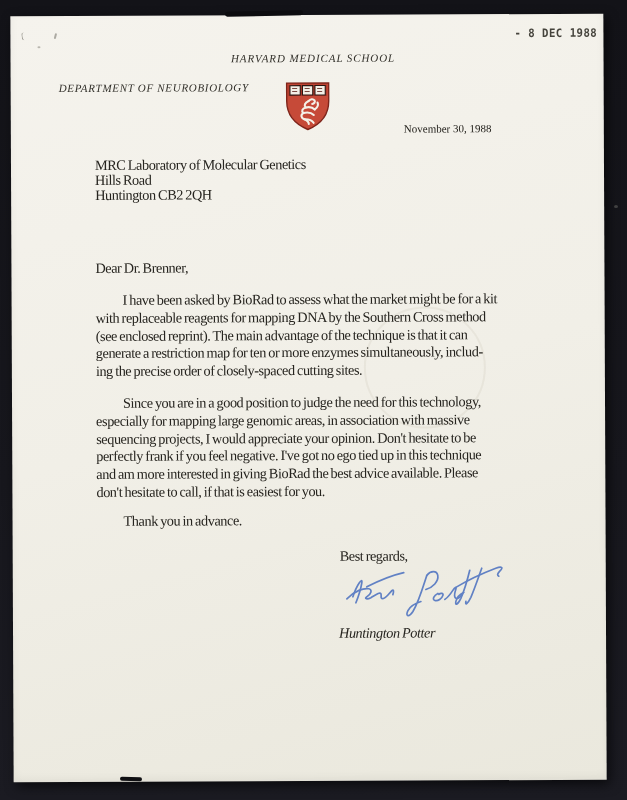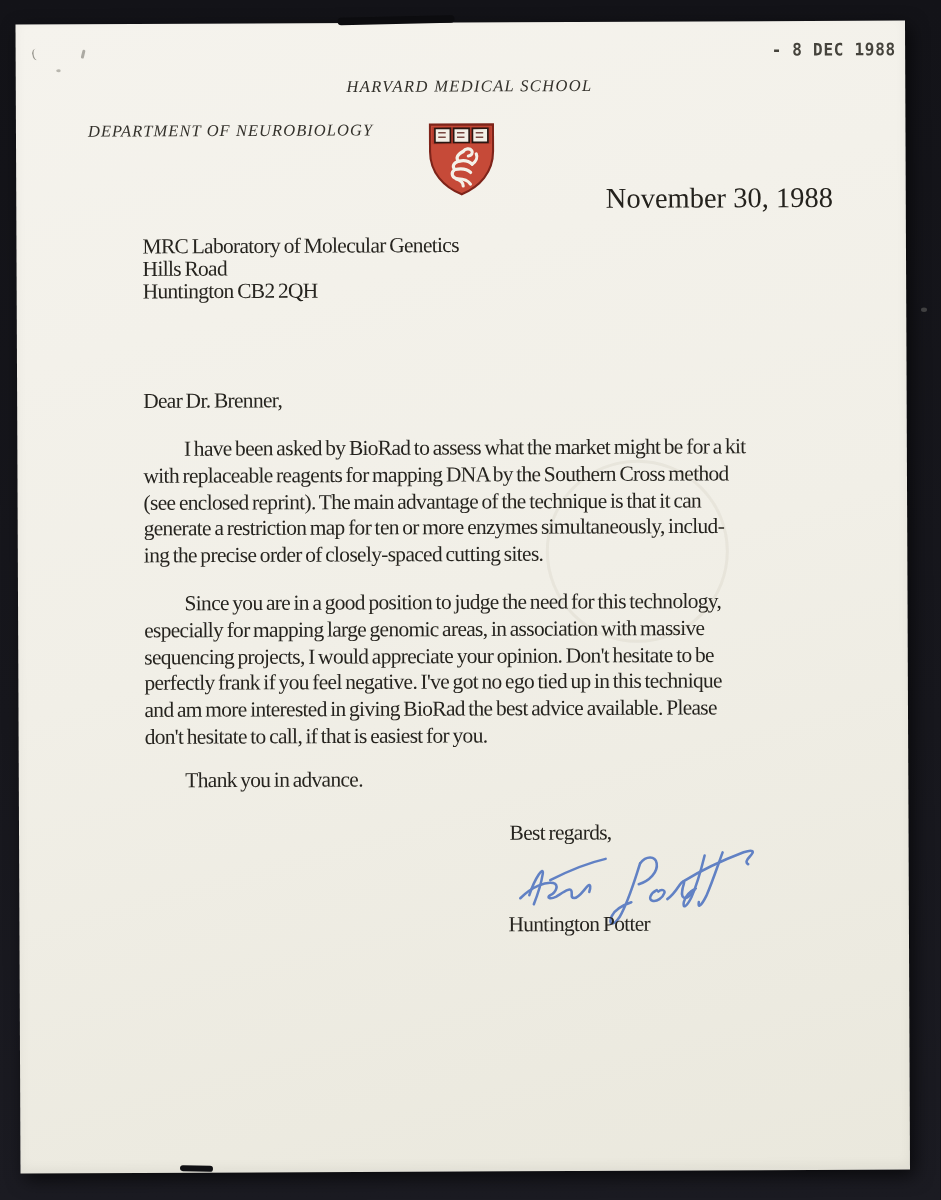"November 30, 1988" .date { font-size: 19px -> 11px }
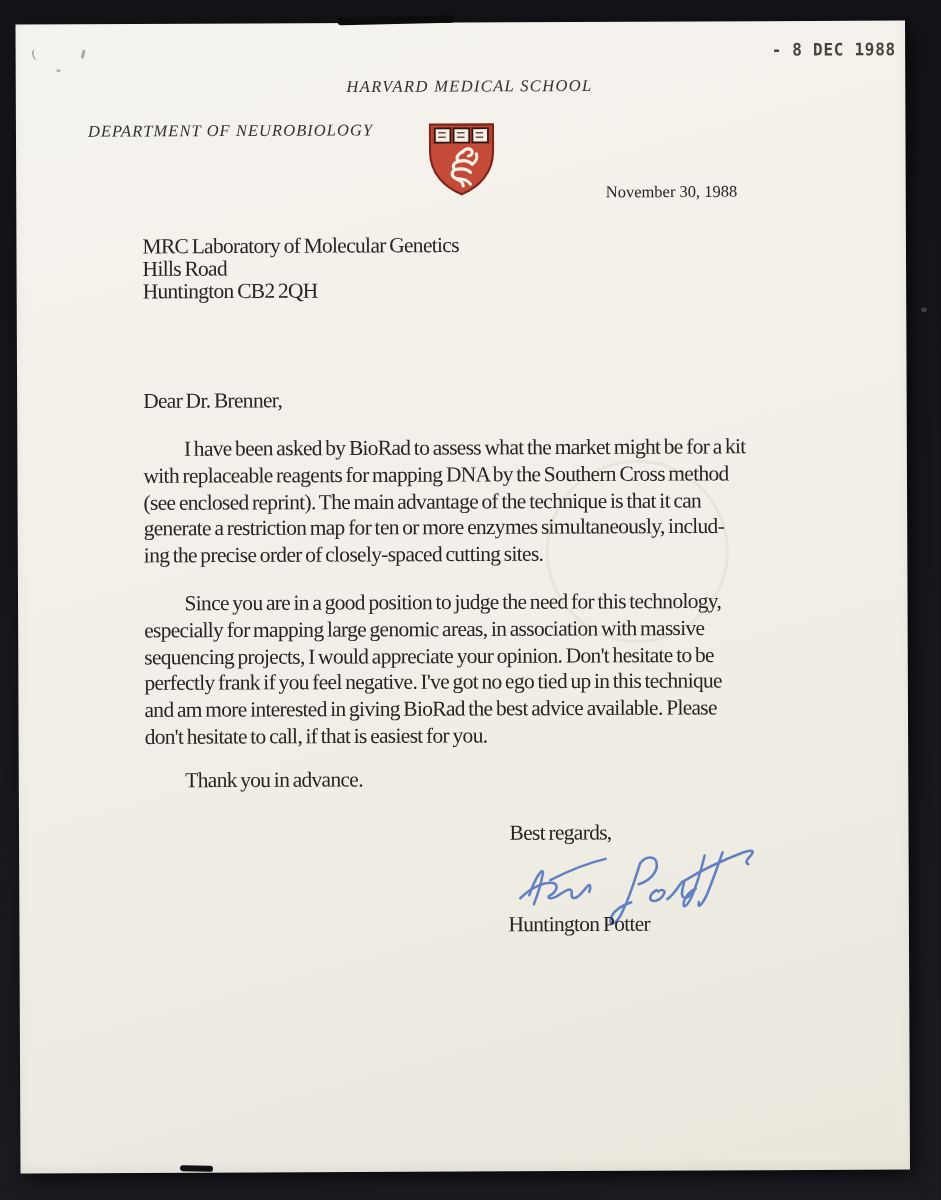"Huntington Potter" .signame { font-style: none -> italic; top: 594px -> 610px }
